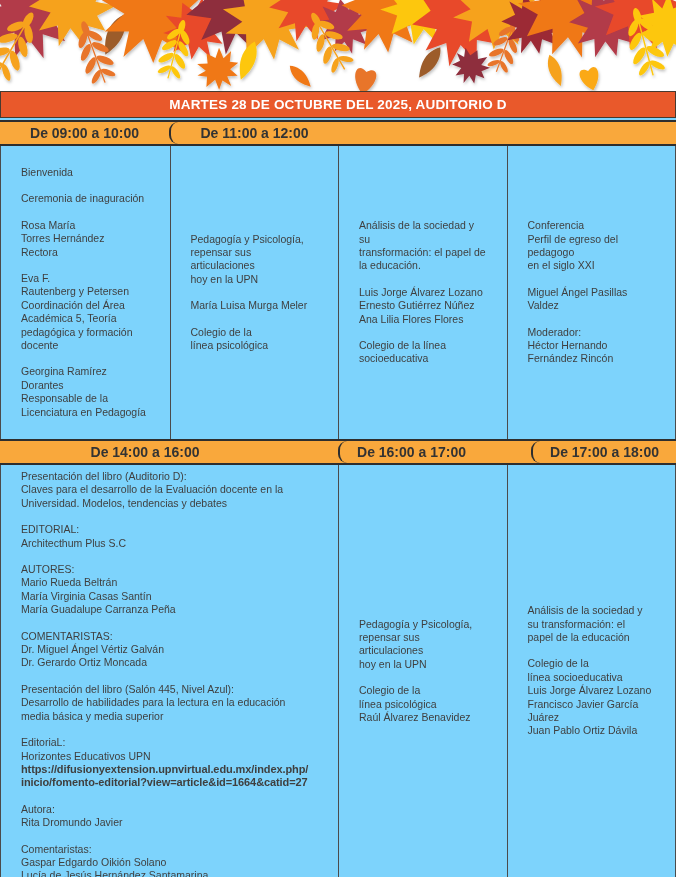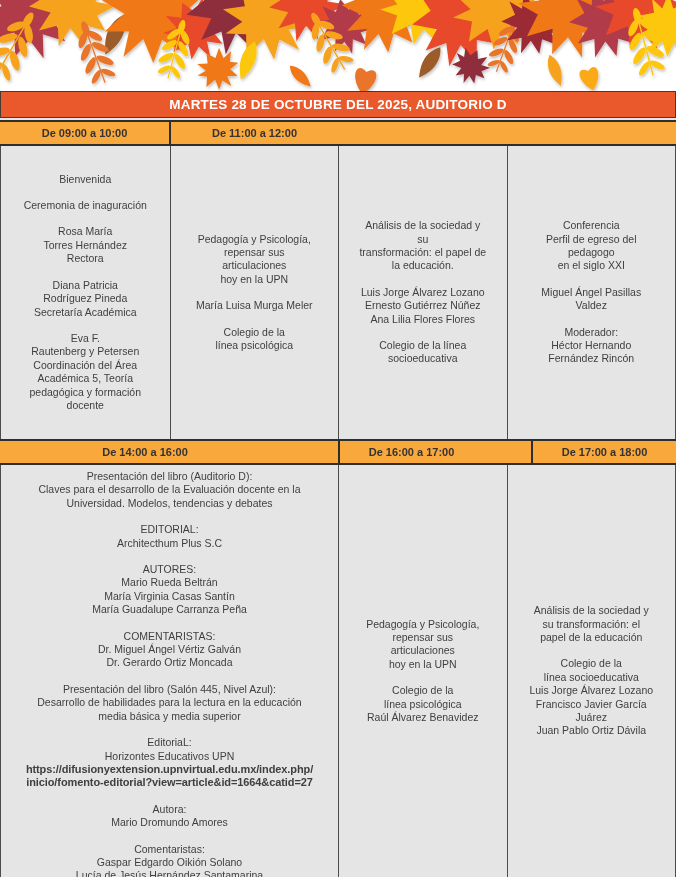"MARTES 28 DE OCTUBRE DEL" .page { background: #e5e5e5 -> #7dd3fc }
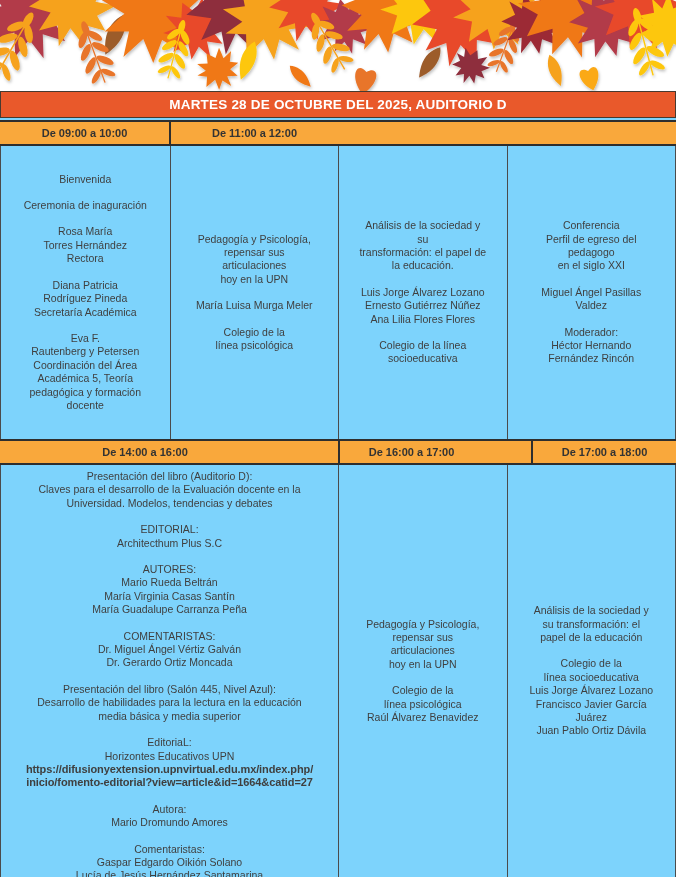"De 09:00 a 10:00" .hcell { border-radius: none -> 9px; font-size: 11px -> 14px }
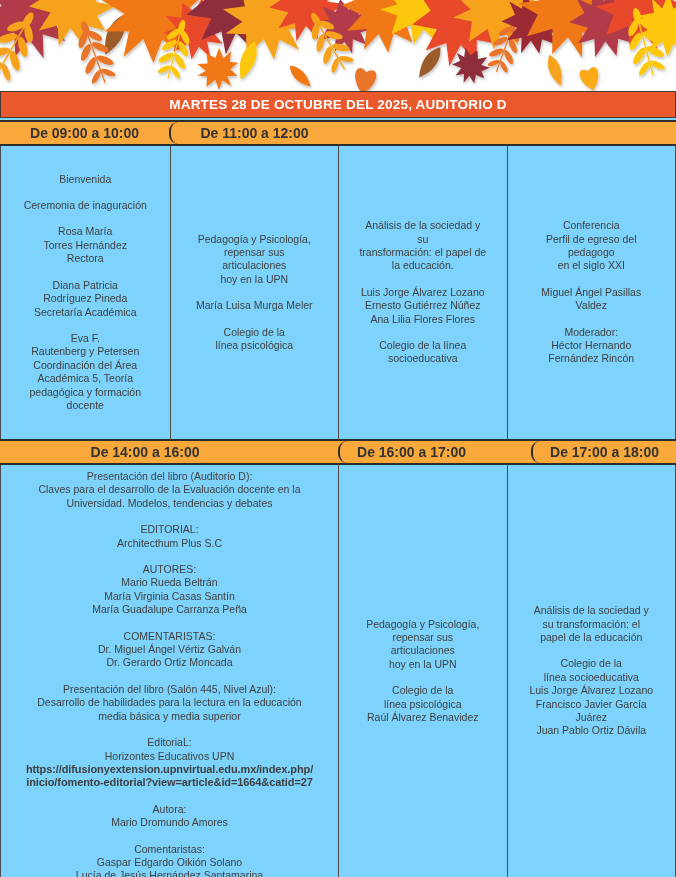"Bienvenida" .ccell { text-align: center -> left }
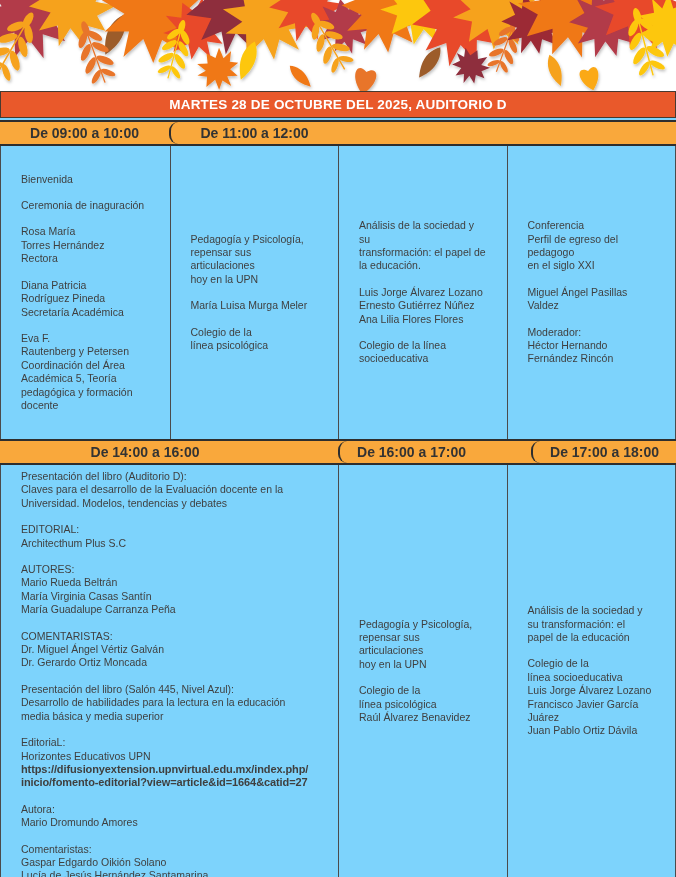"Diana Patricia" div.para { html: <div>Diana Patricia Rodríguez Pineda Secretaría Académica</div> -> none }
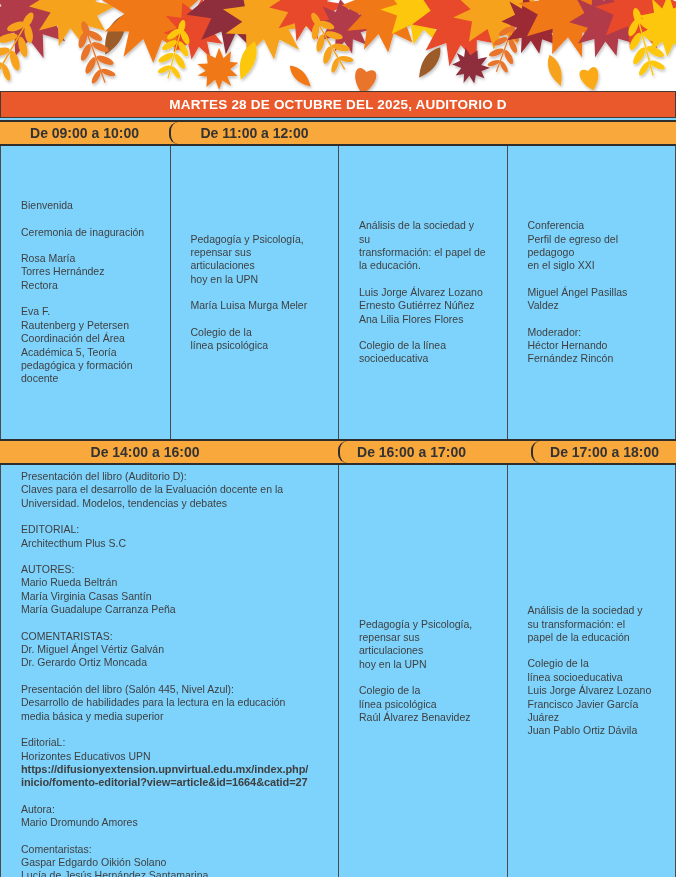"Georgina Ramírez Dorantes" div.para { html: none -> <div>Georgina Ramírez Dorantes Responsable de la Licenciatura en Pedagogía</div> }
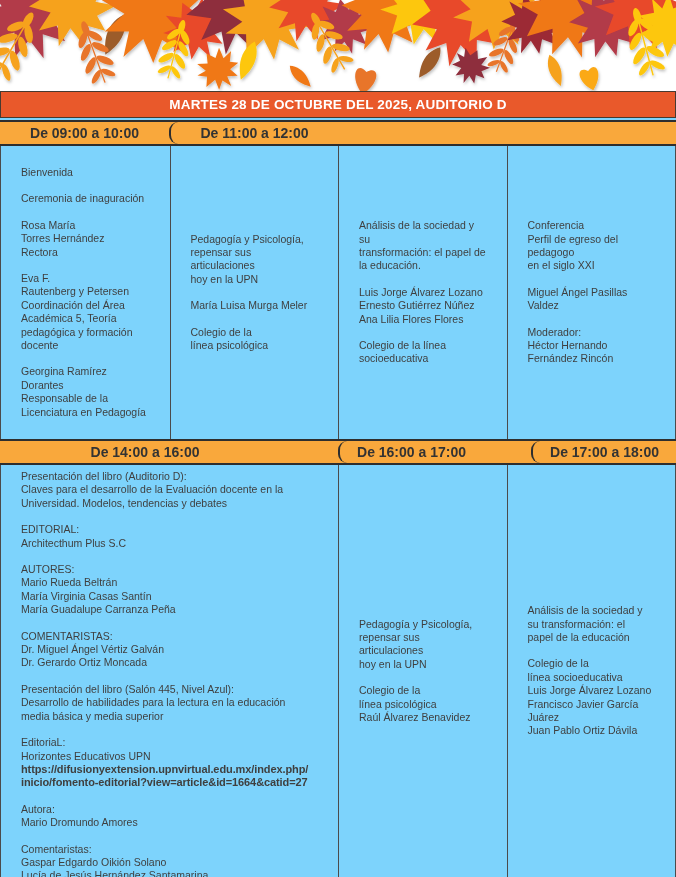"Autora:" div.para { text: Mario Dromundo Amores -> Rita Dromundo Javier }
